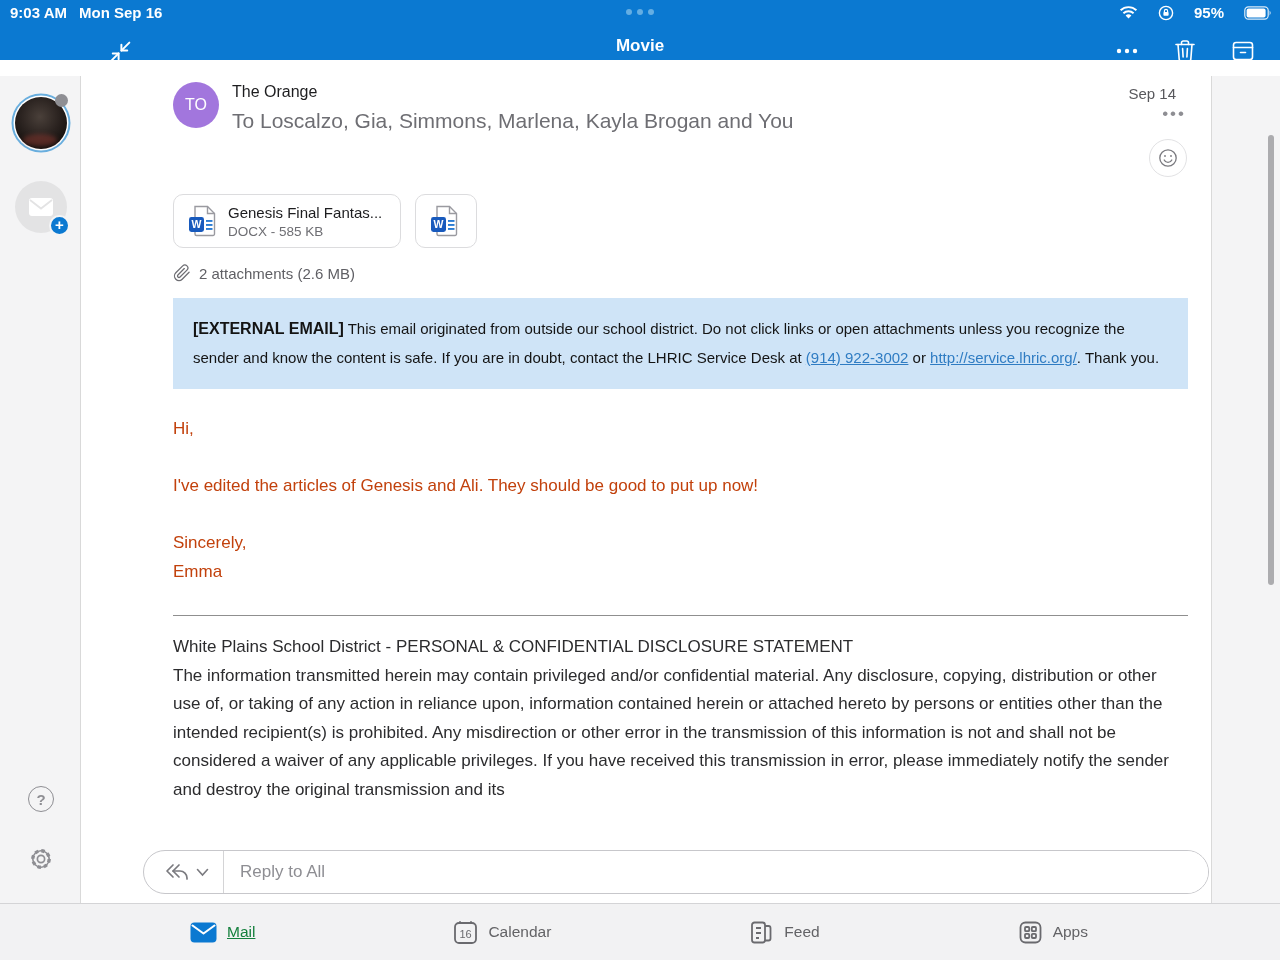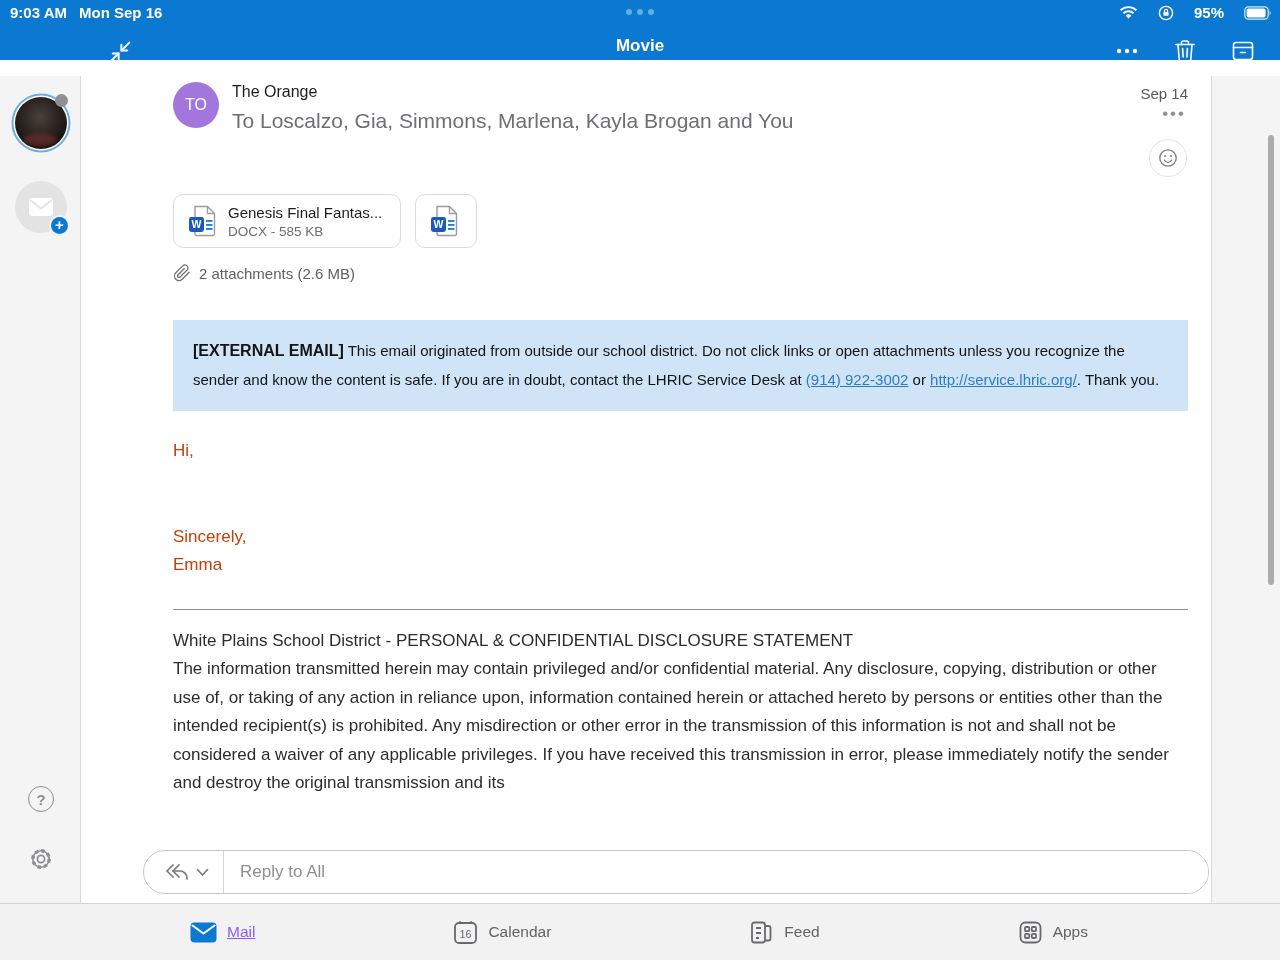"Sep 14" .msg-date { right: 0 -> 12px }
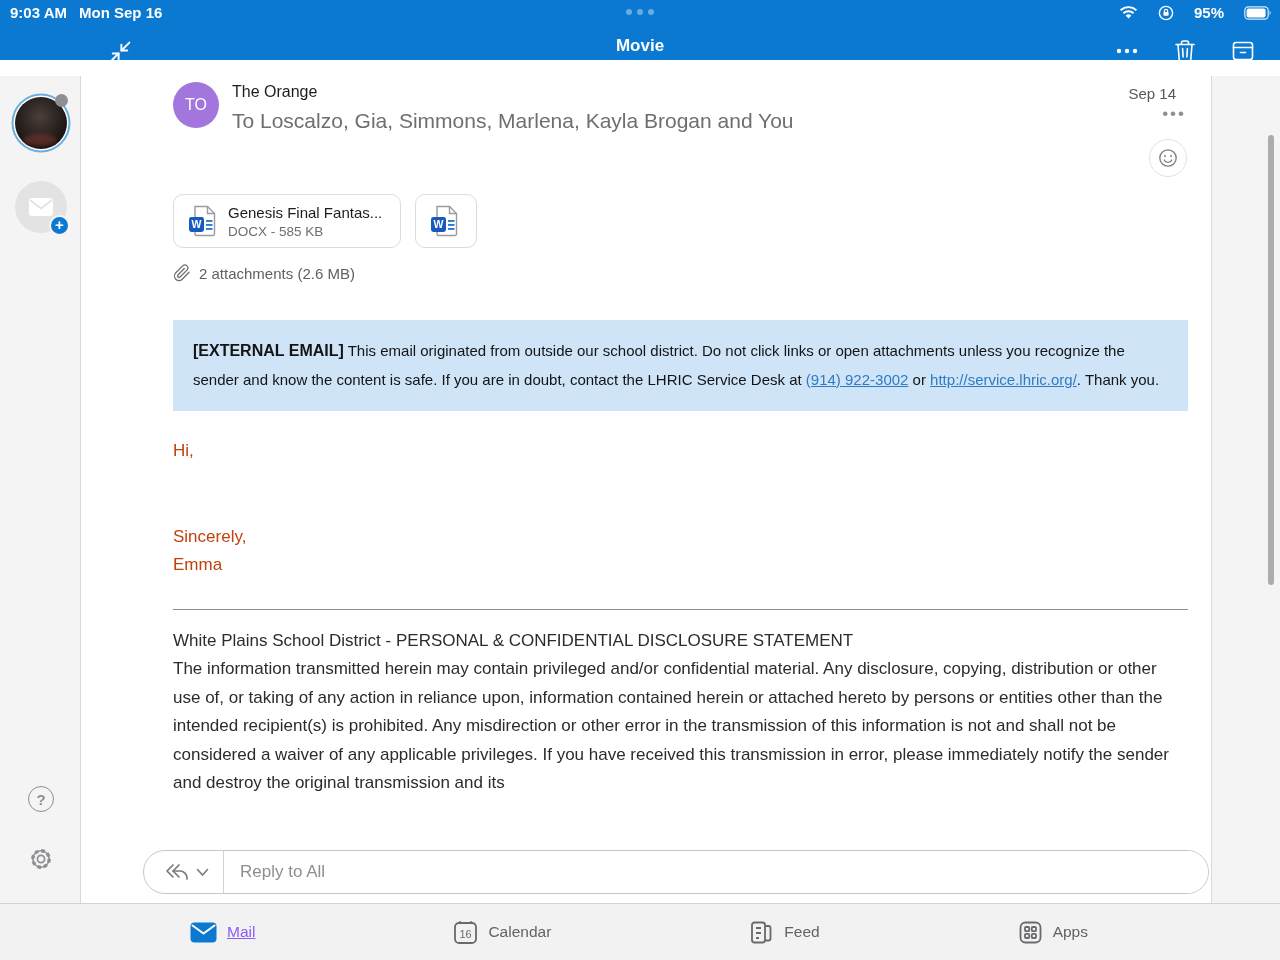"[EXTERNAL EMAIL] This email originated" .ext-banner { margin-top: 38px -> 16px }
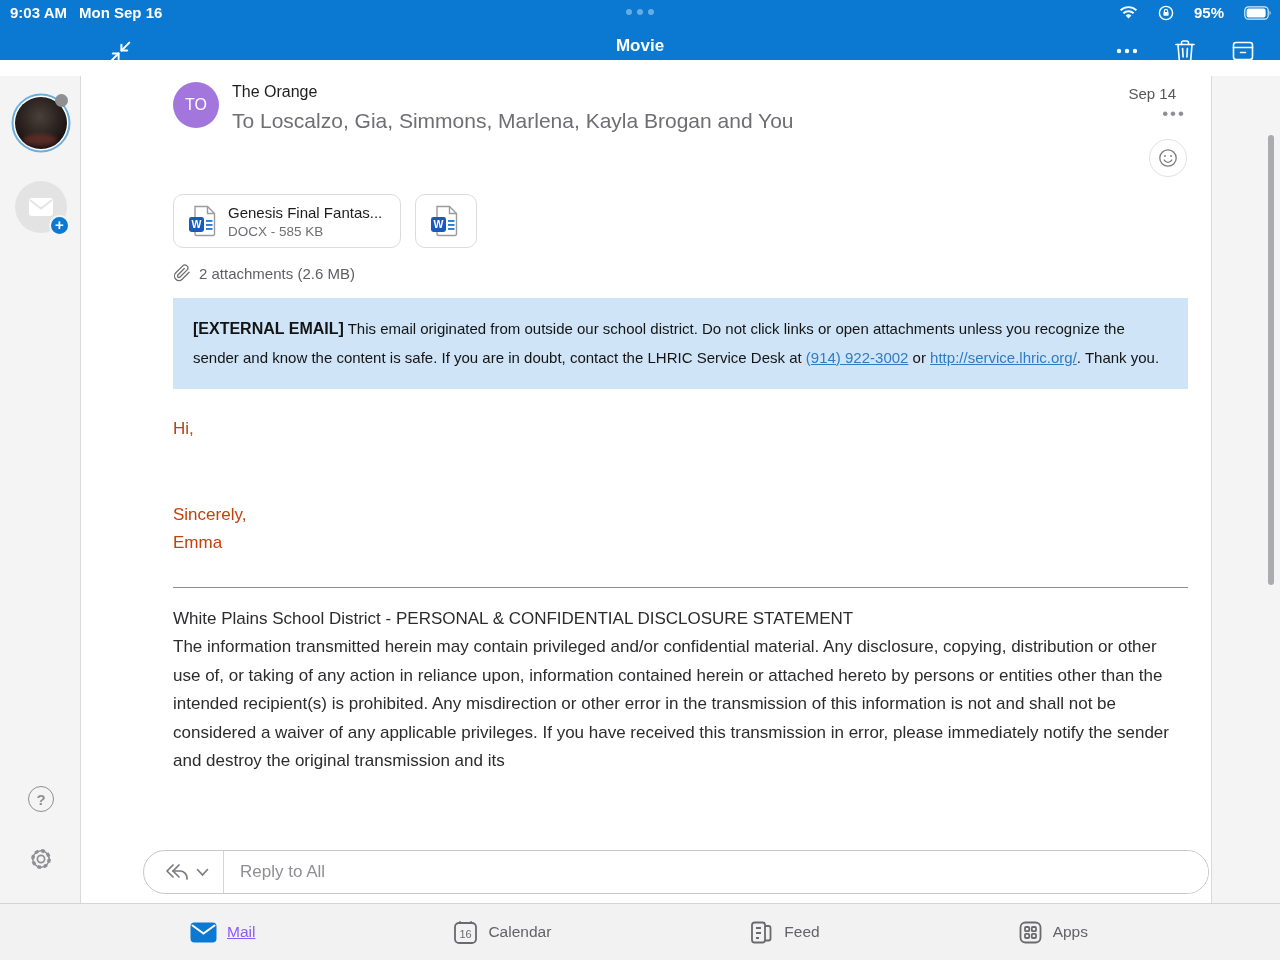"I've edited the articles of" div { html: none -> <div>I've edited the articles of Genesis and Ali. They should be good to put up now!</div> }
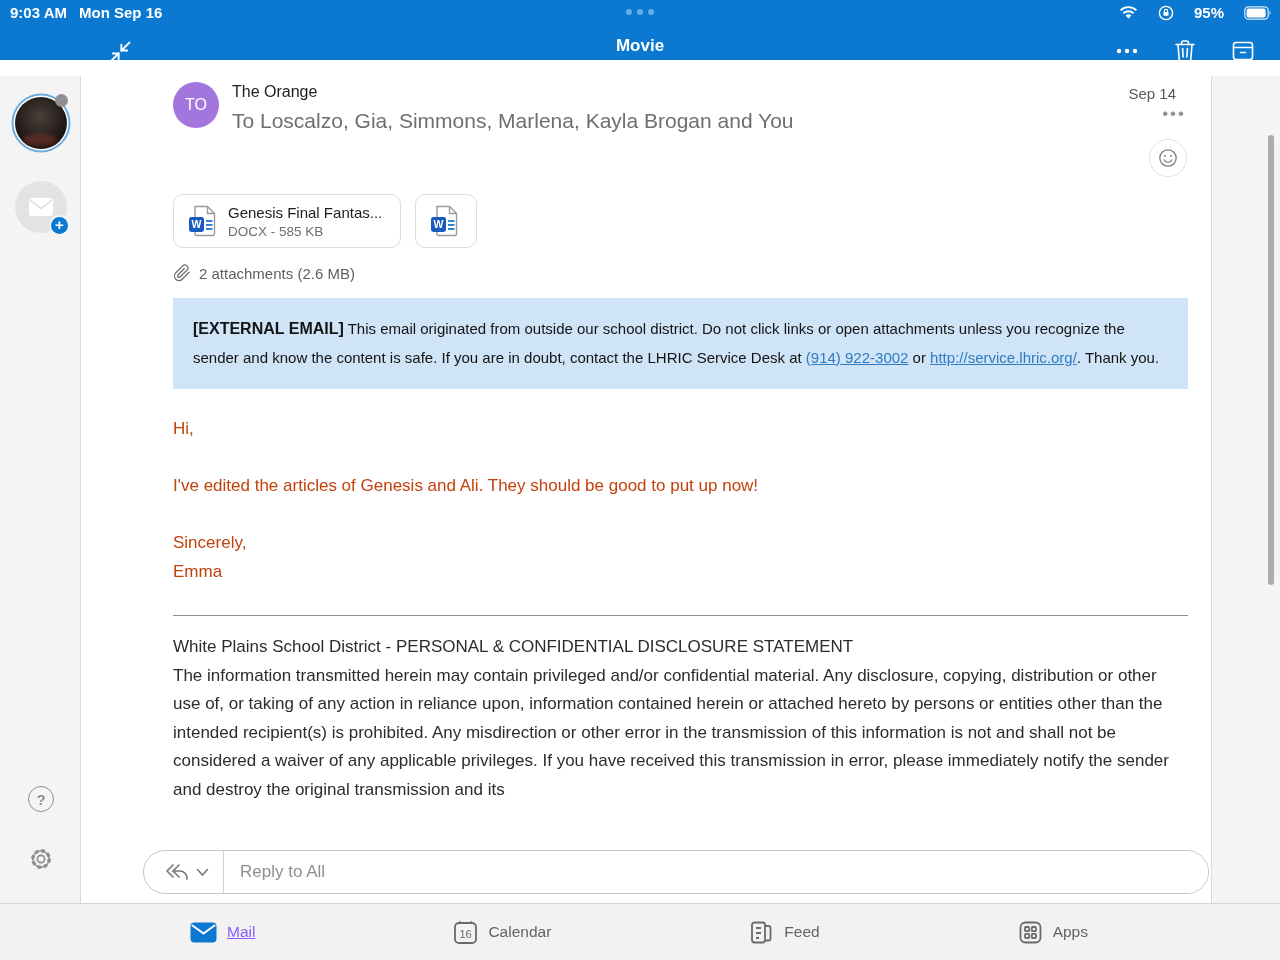"Mail" .tab.active { color: #8b5cf6 -> #15803d }
